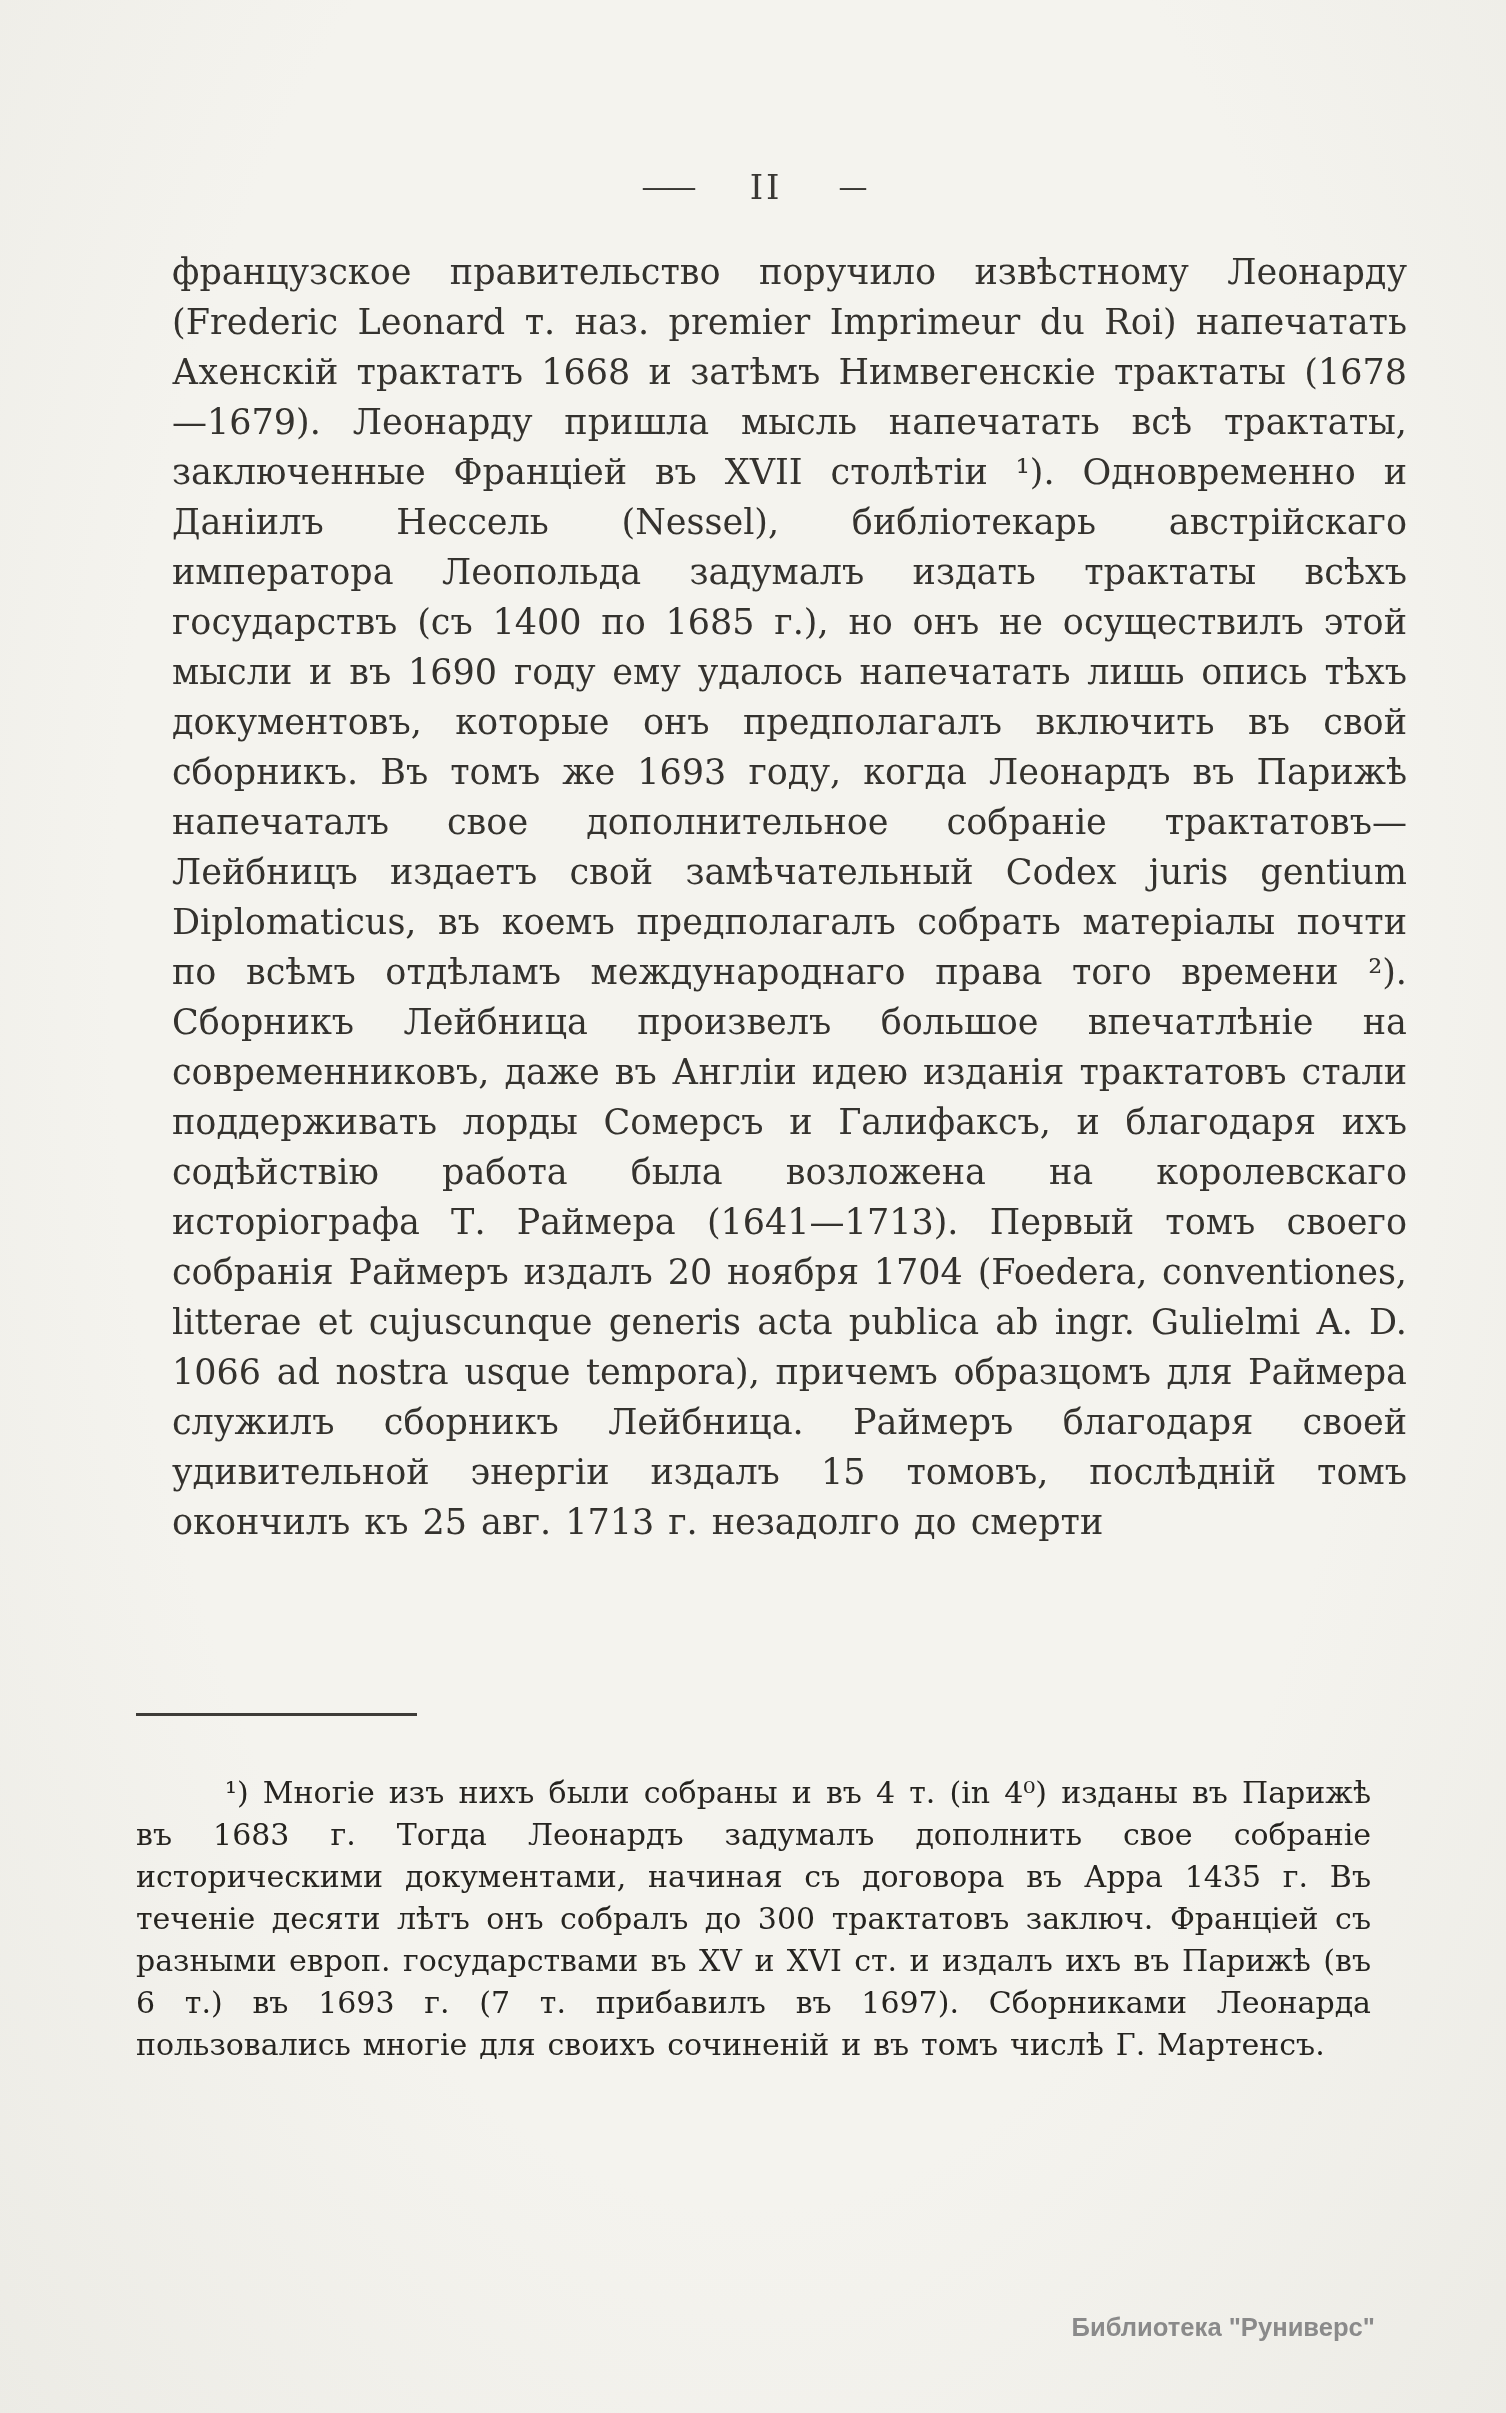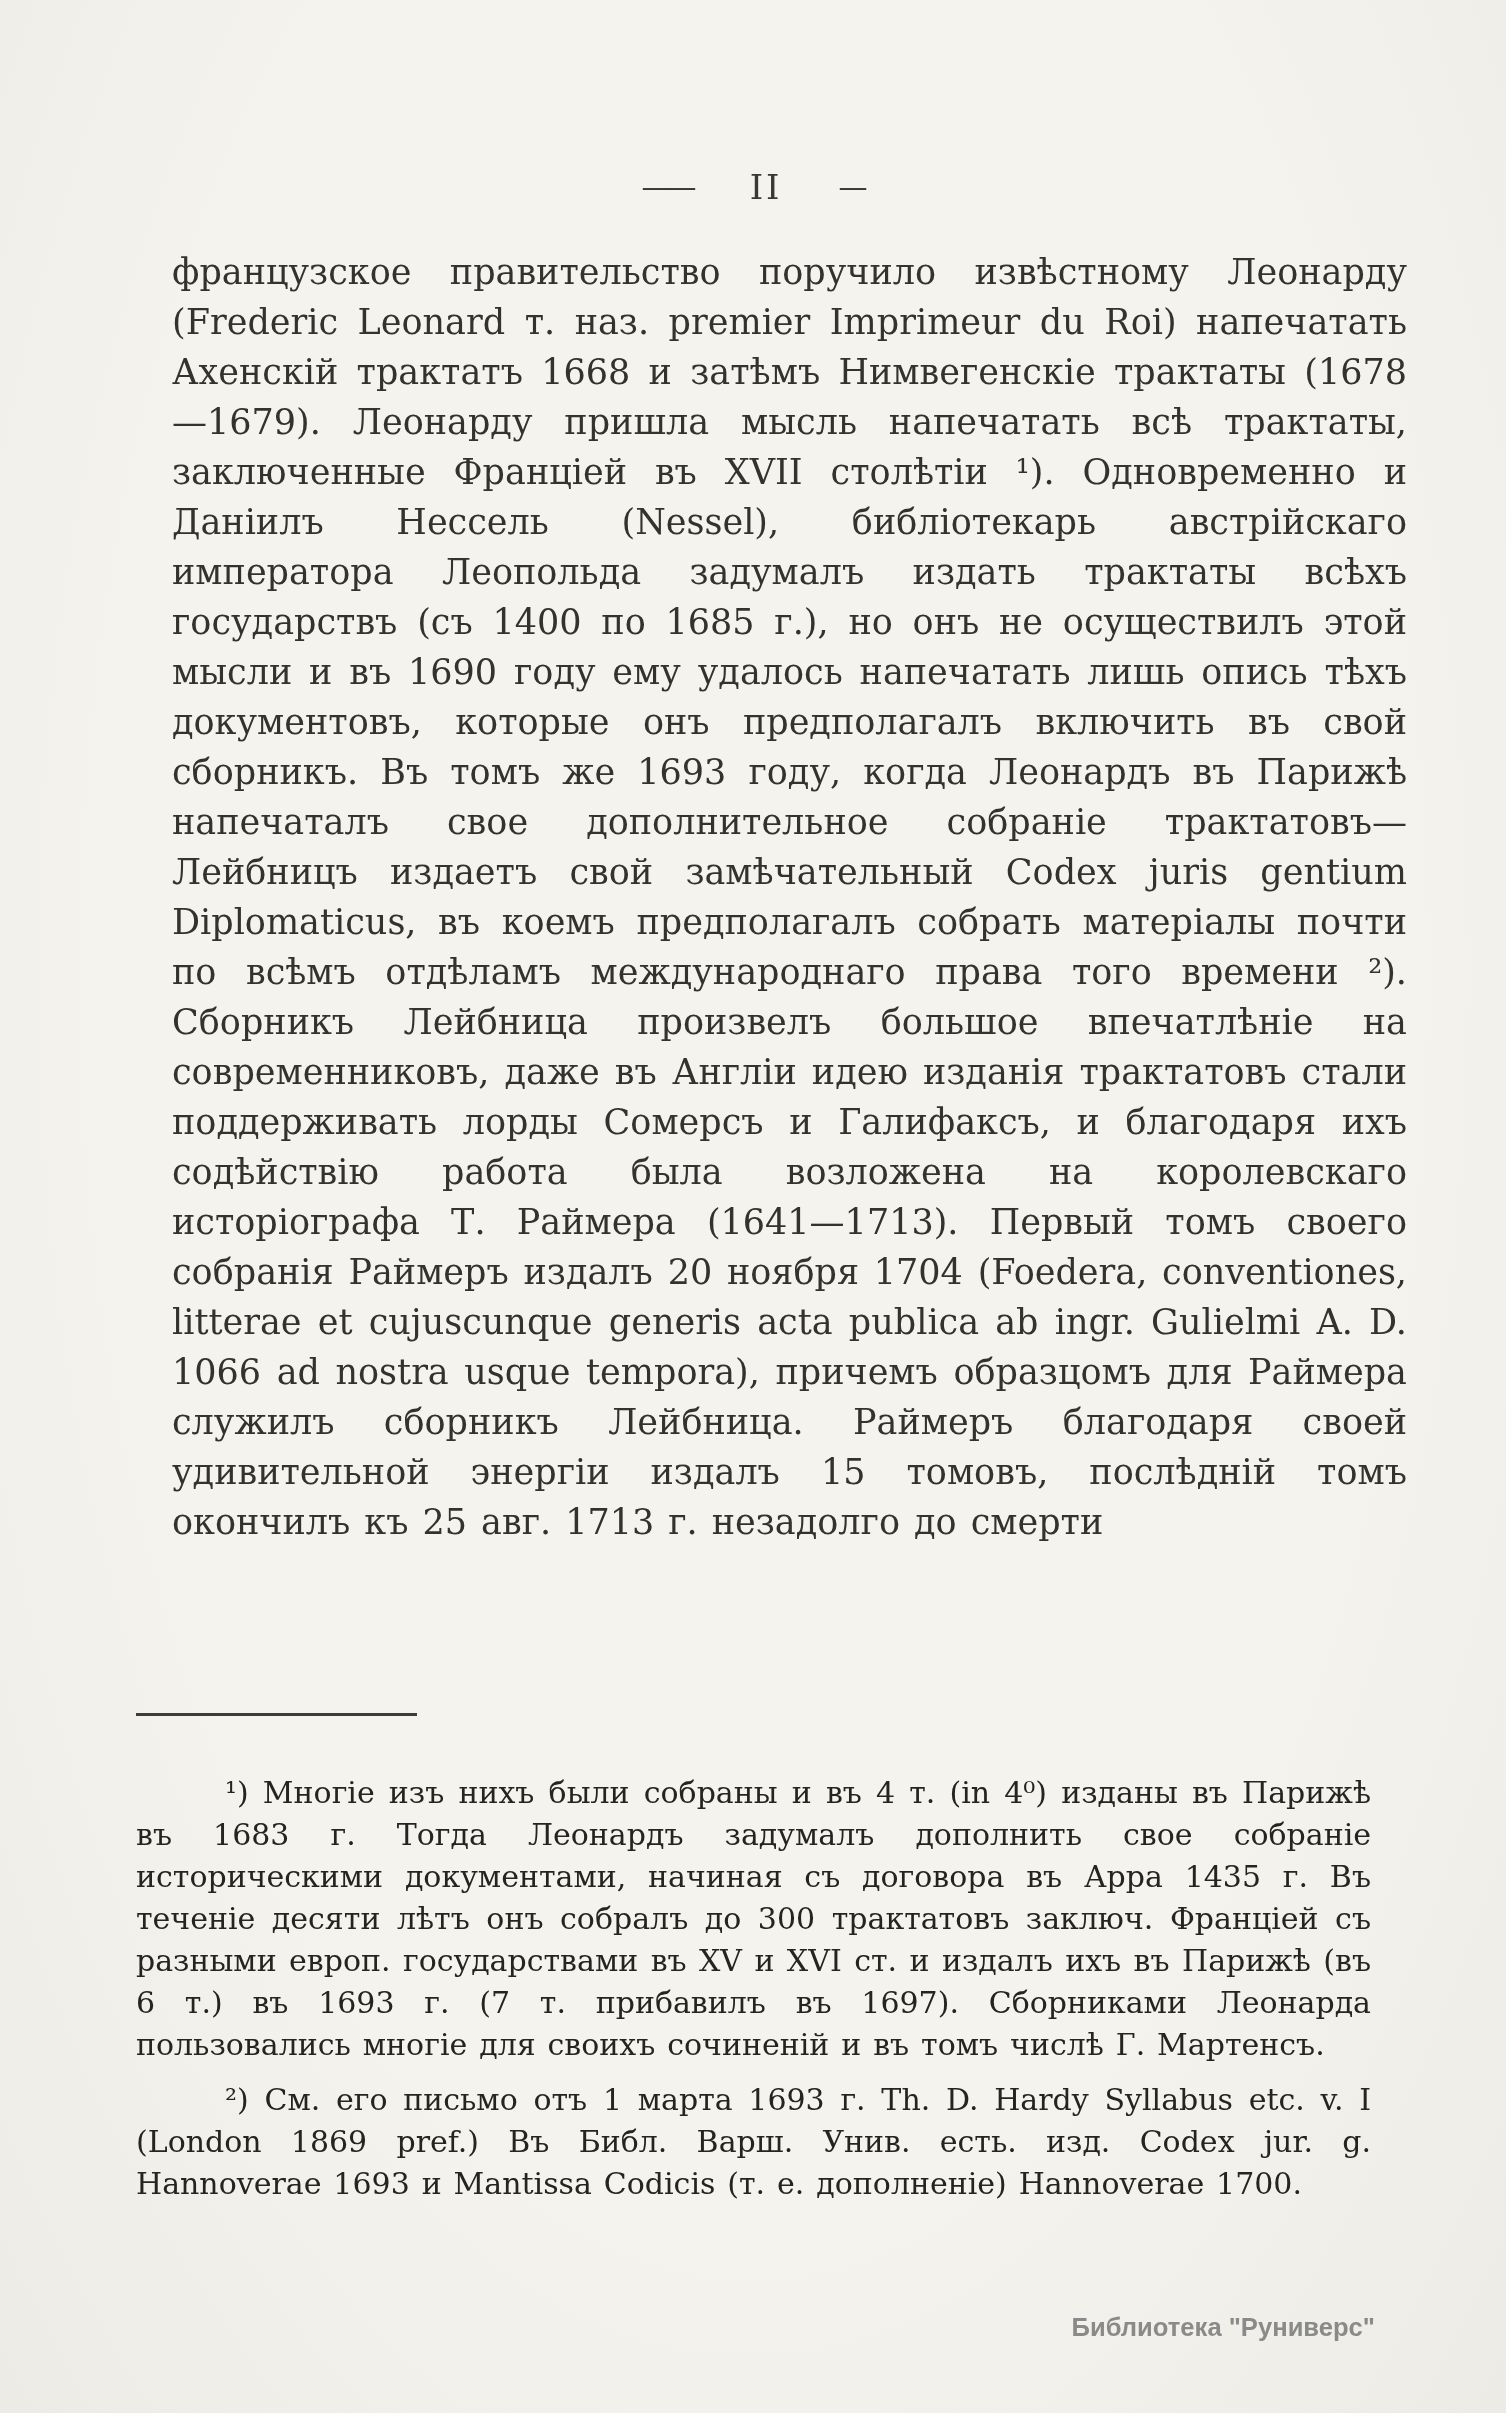"²) См. его письмо отъ" p.footnote { html: <p>²) См. его письмо отъ 1 марта 1693 г. Th. D. Hardy Syllabus etc. v. I (London 1869 pref.) Въ Библ. Варш. Унив. есть. изд. Codex jur. g. Hannoverae 1693 и Mantissa Codicis (т. е. дополненіе) Hannoverae 1700.</p> -> none }
